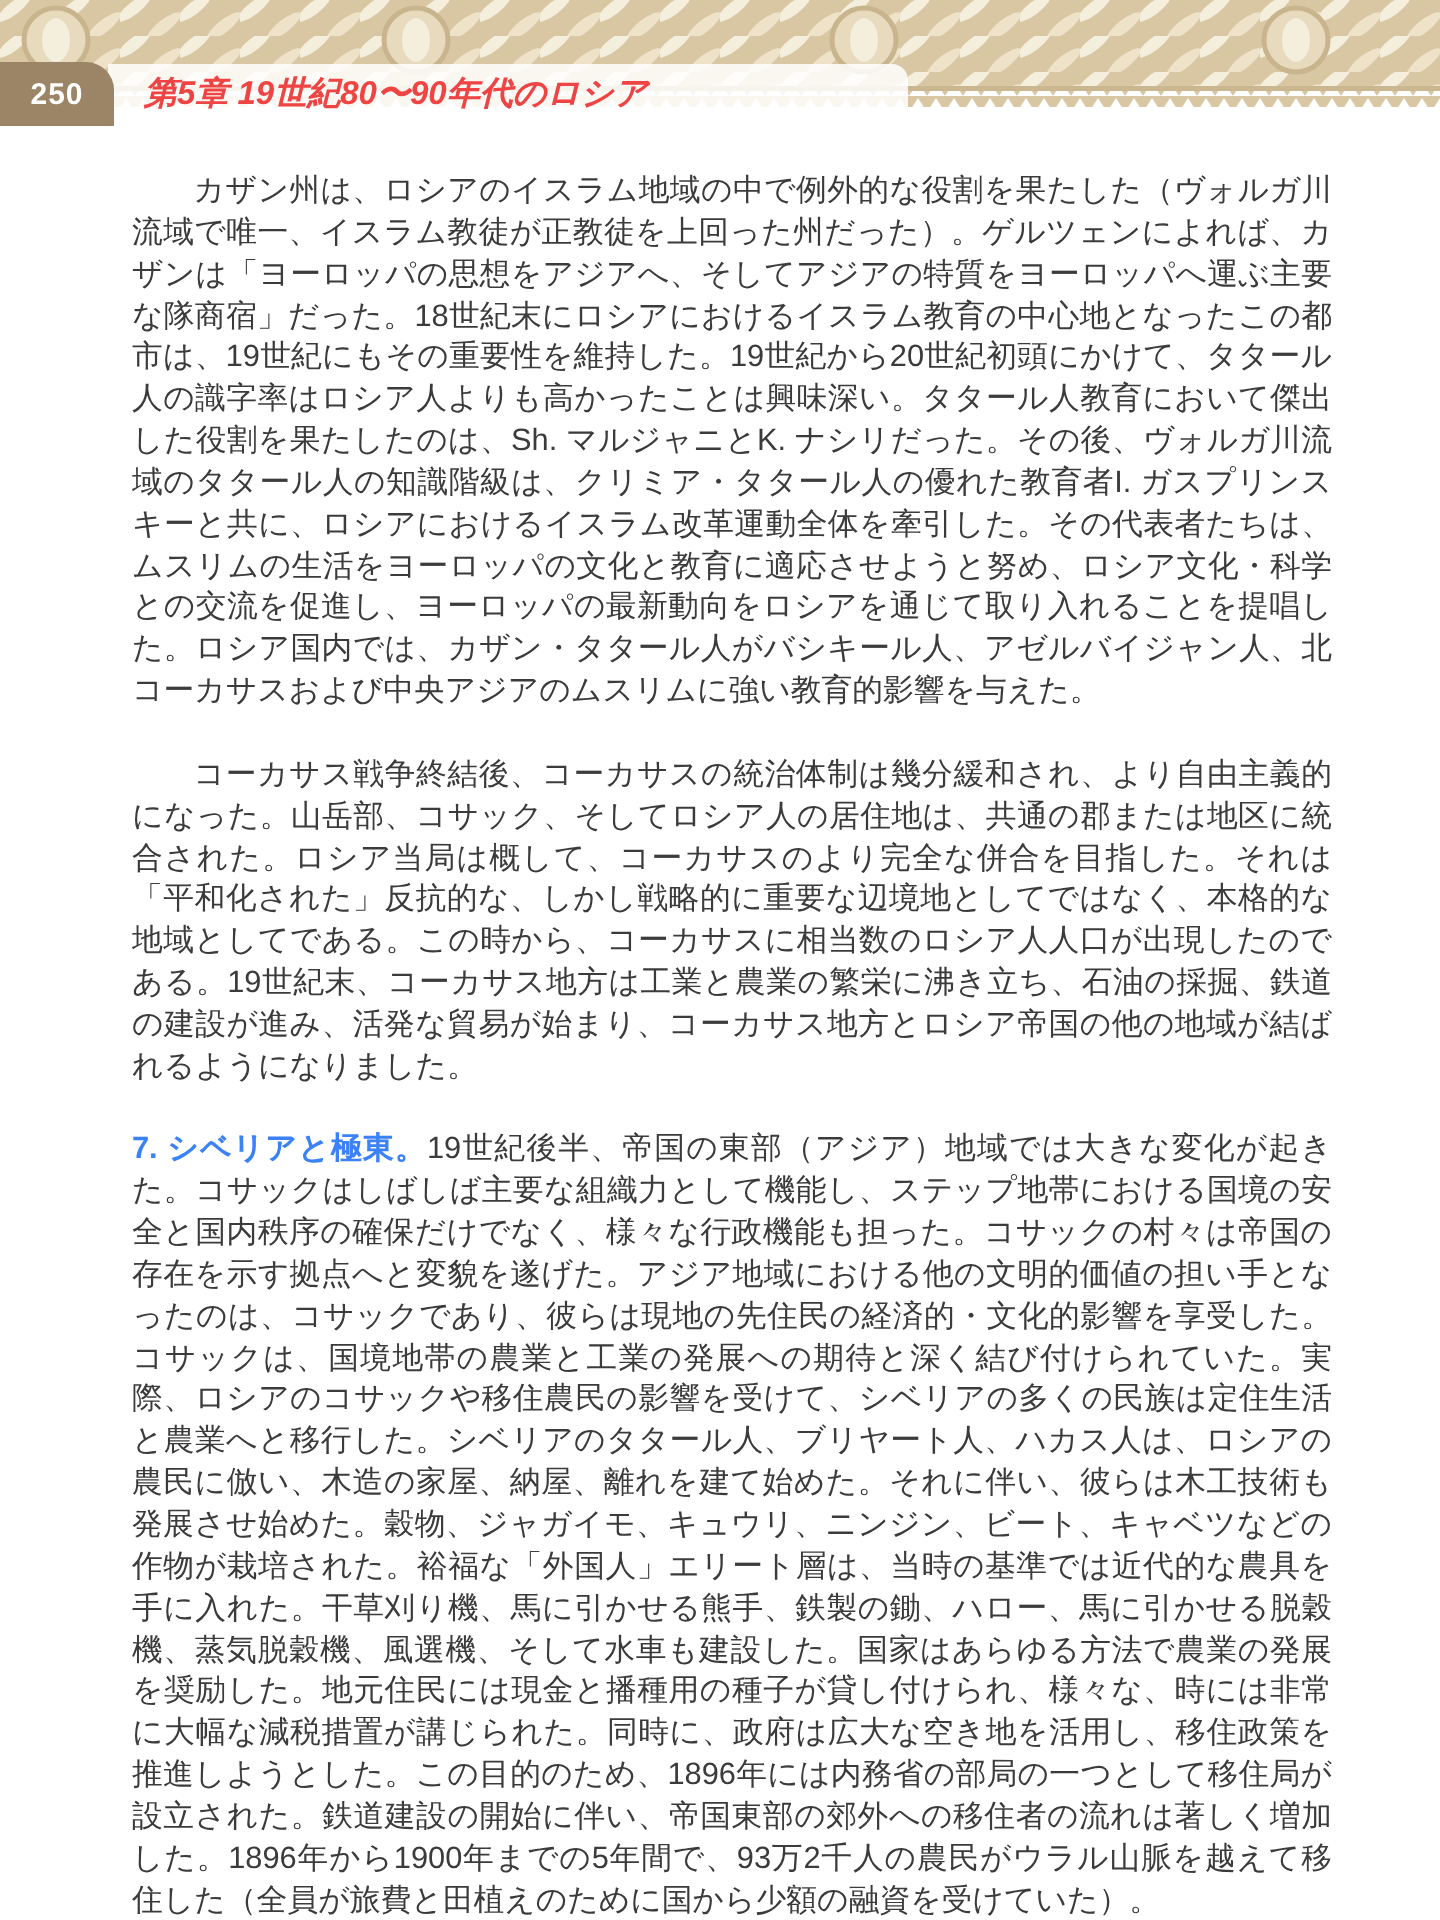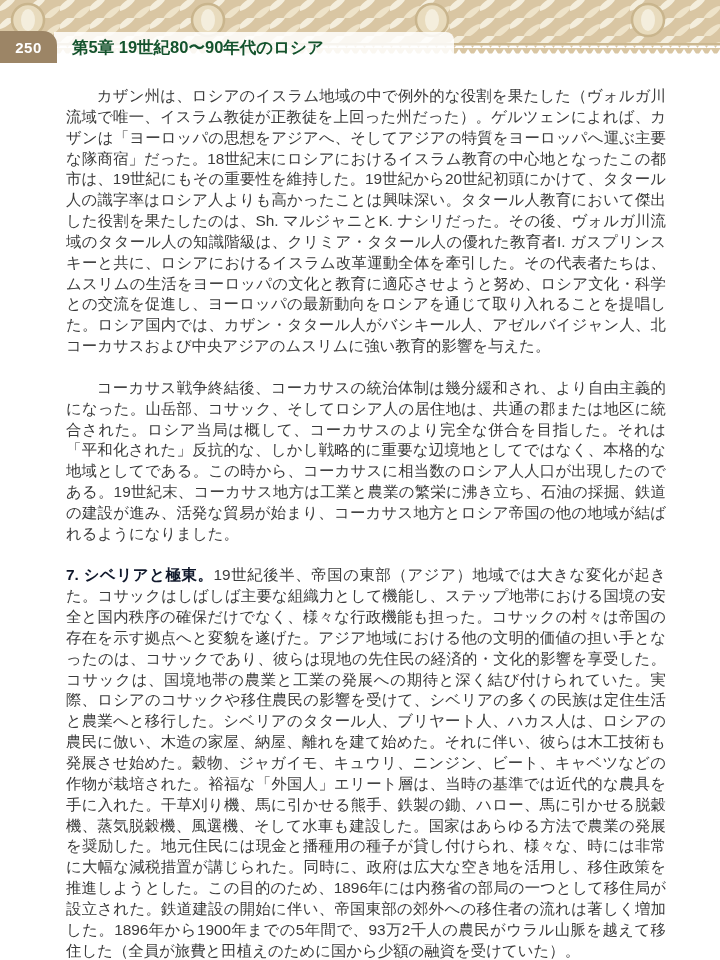"第5章 19世紀80〜90年代のロシア" .chapter-title { color: #14532d -> #ef4444; font-style: none -> italic }
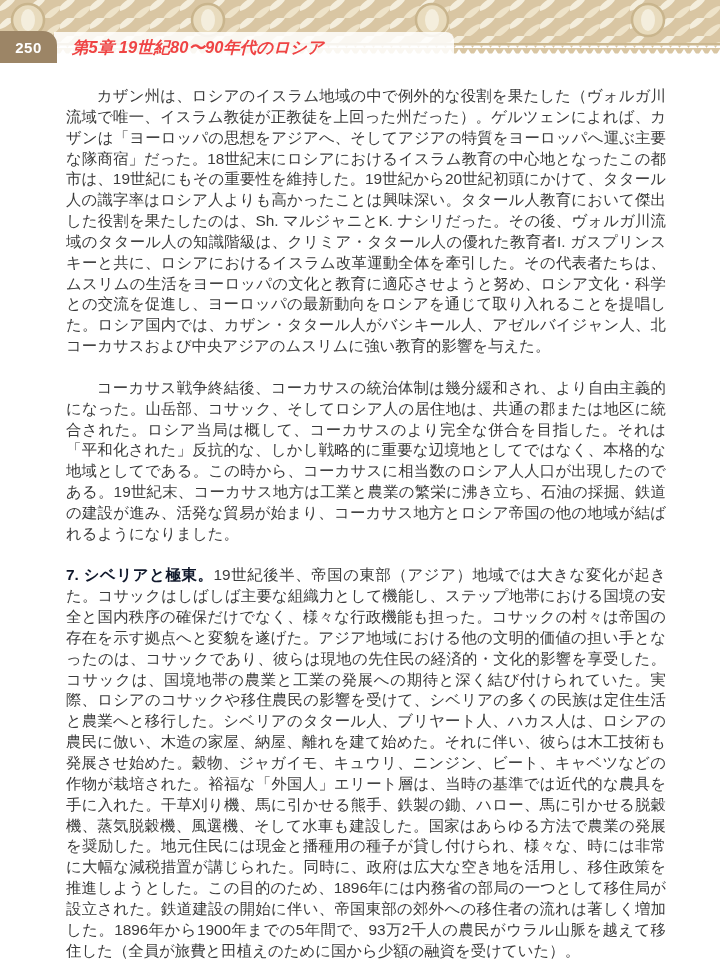"7. シベリアと極東。" .section-heading { color: #0f172a -> #3b82f6 }
